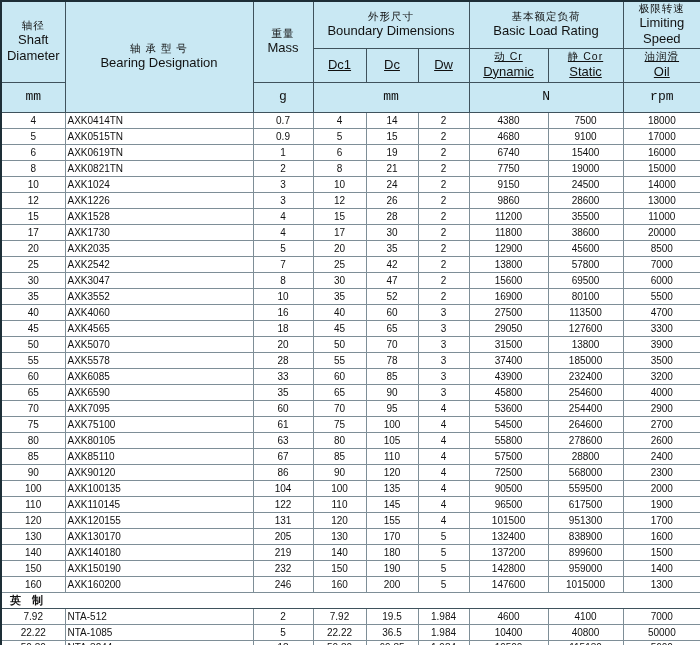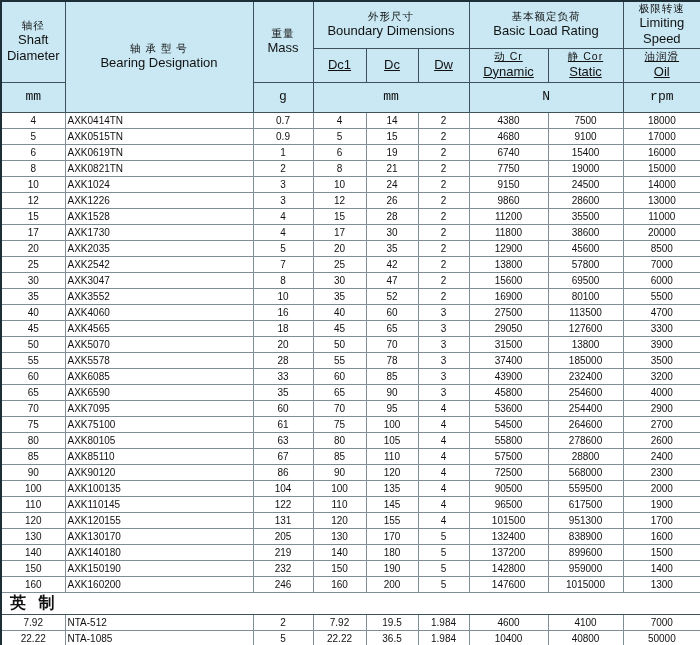"英 制" tbody tr.section td { font-size: 16px -> 11px }
